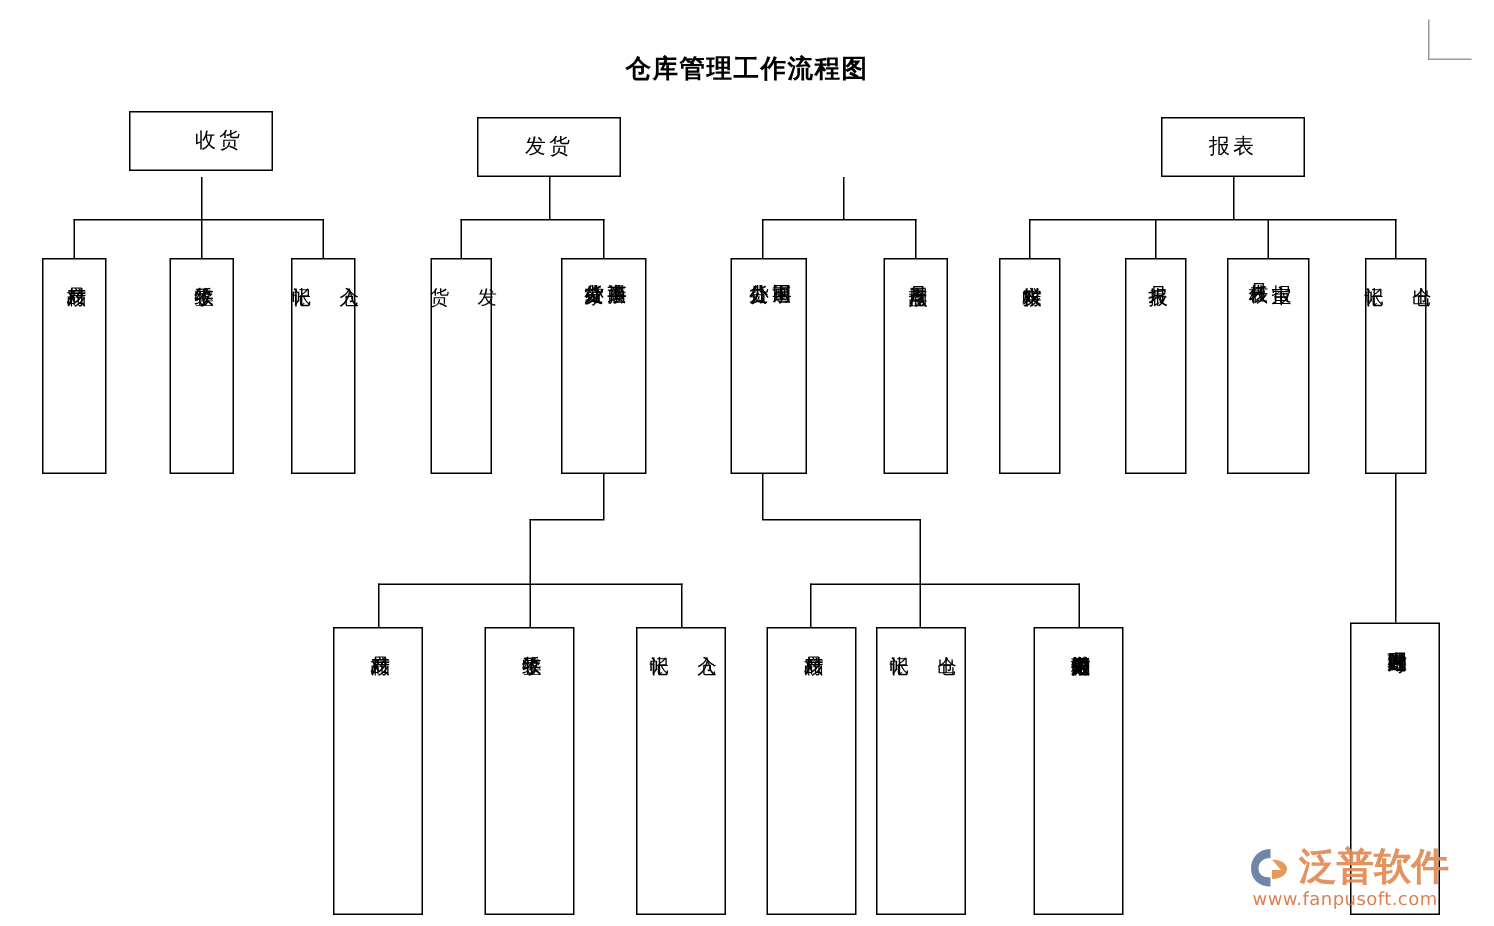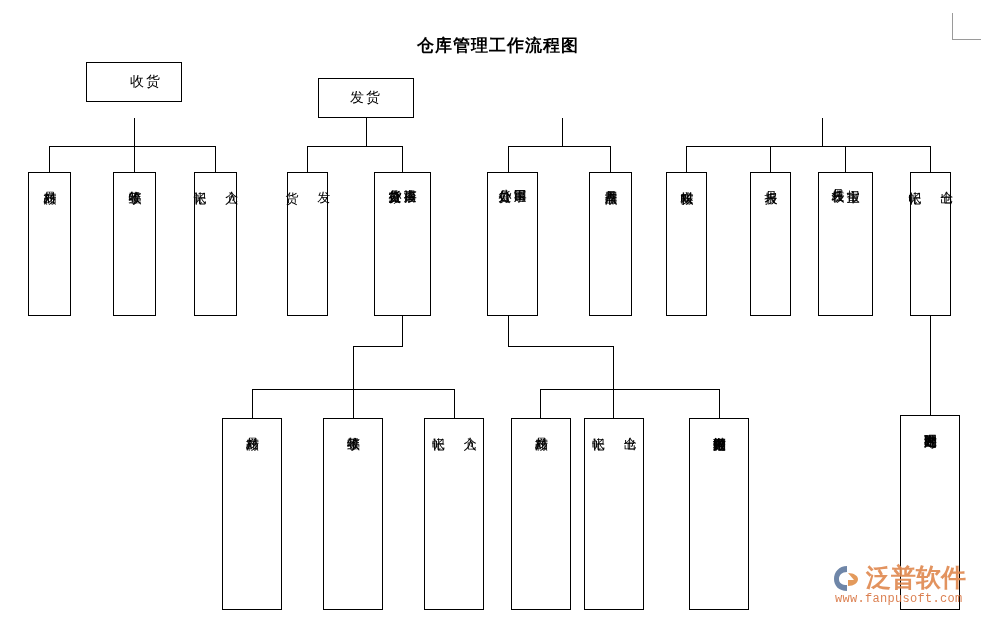"收货" div.box { top: 62px -> 74px }
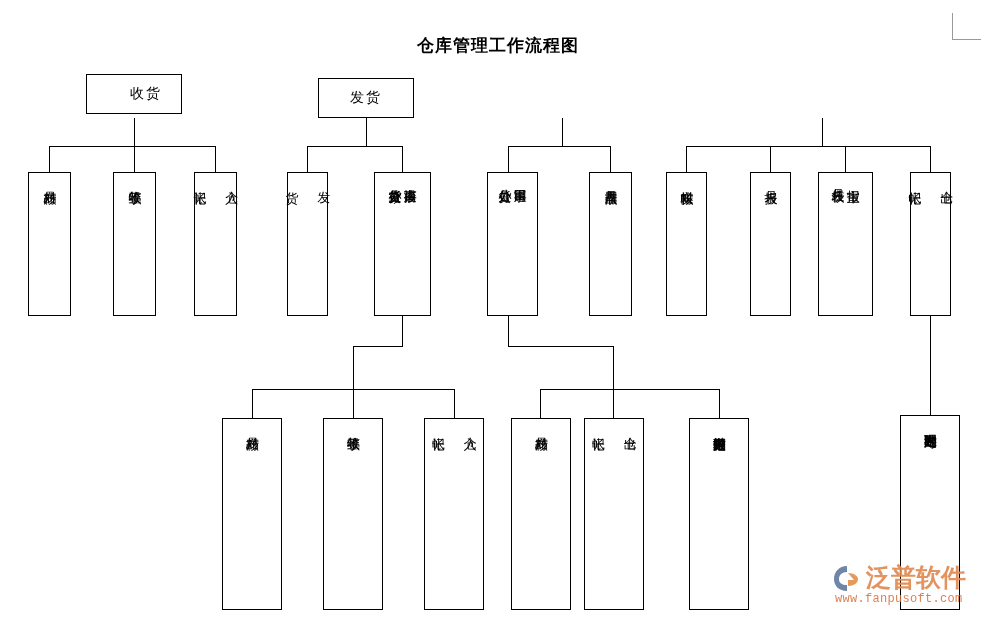"报表" div.box { html: none -> <div> <span>报表</span> </div> }
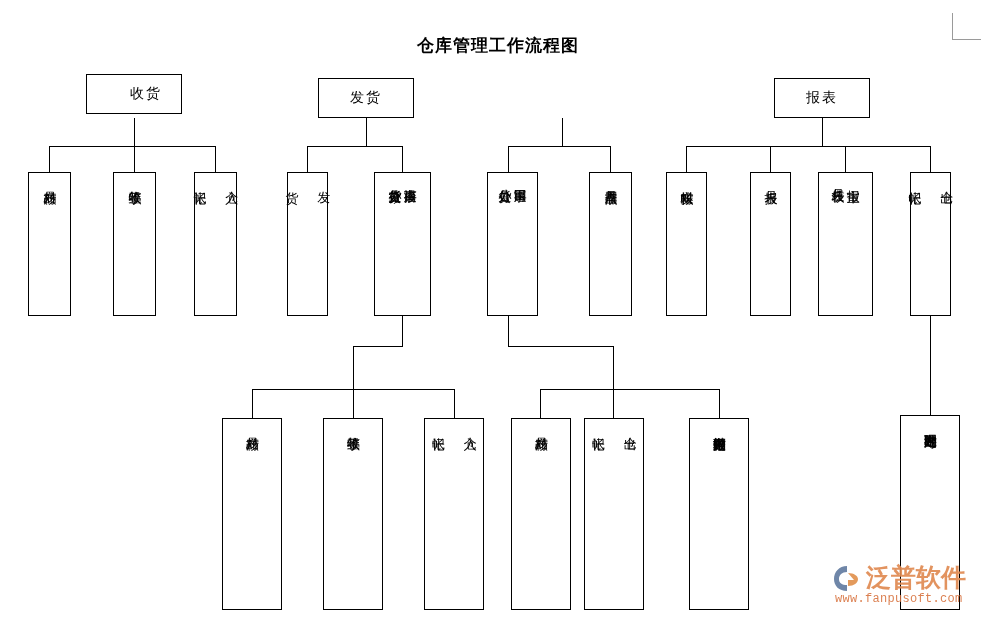"www.fanpusoft.com" .wm .wm-url { font-family: Liberation Mono, monospace -> none }
